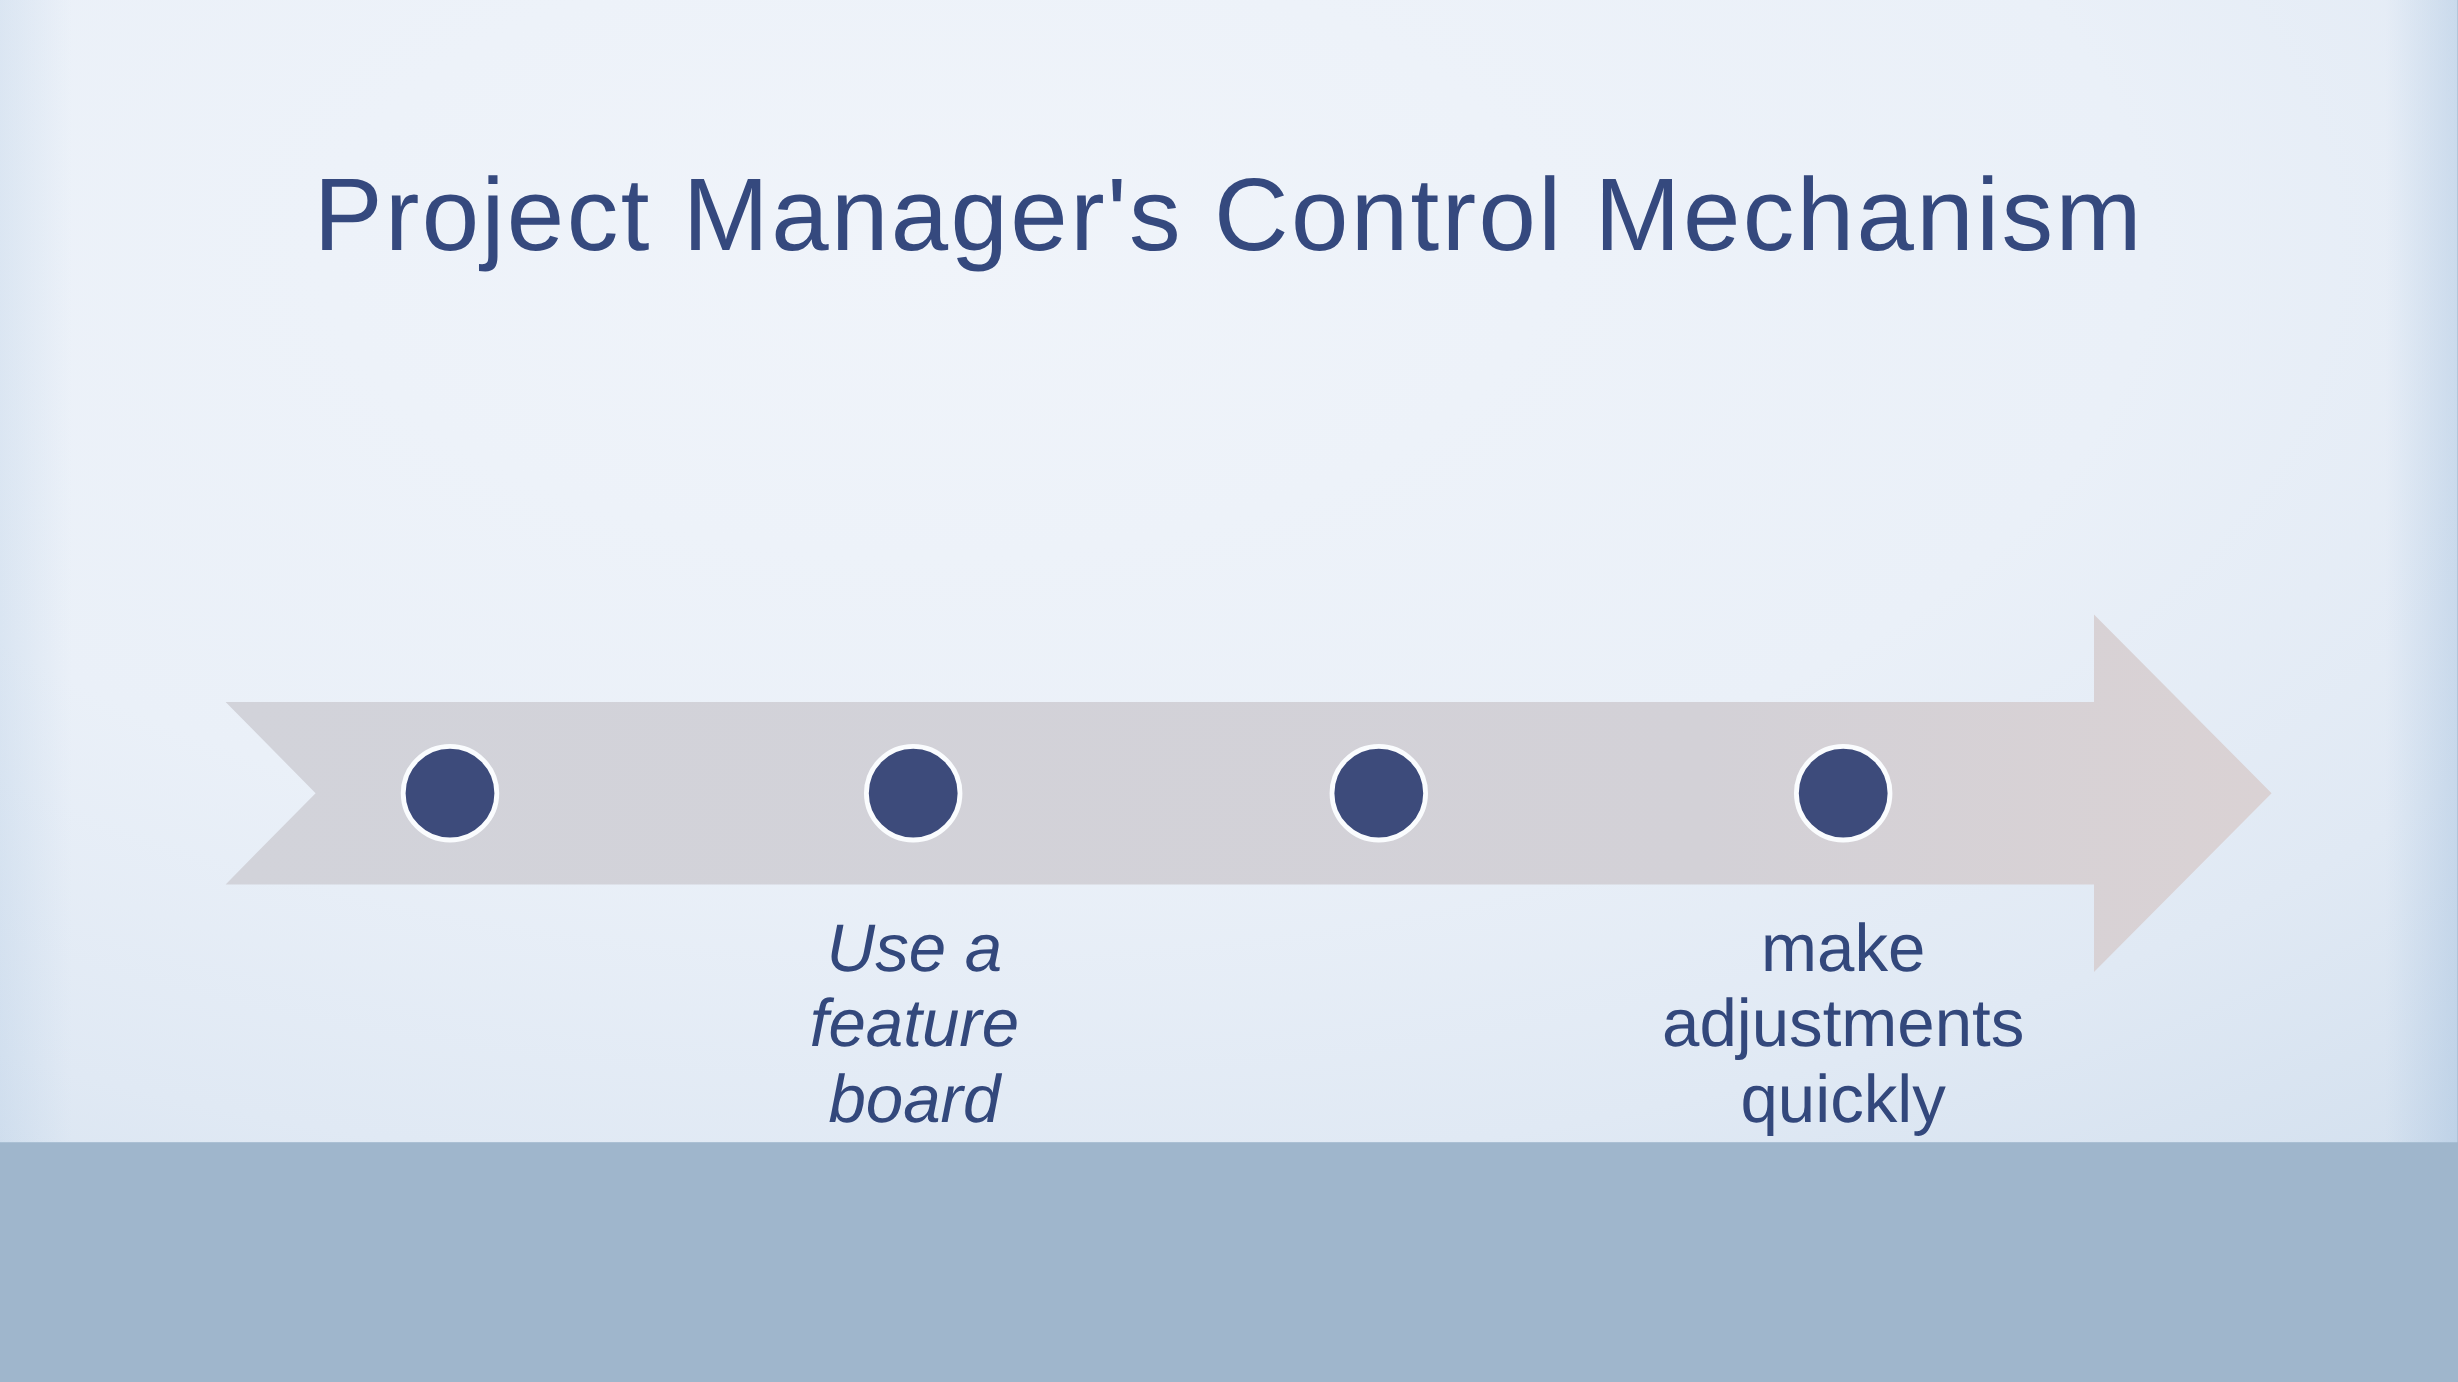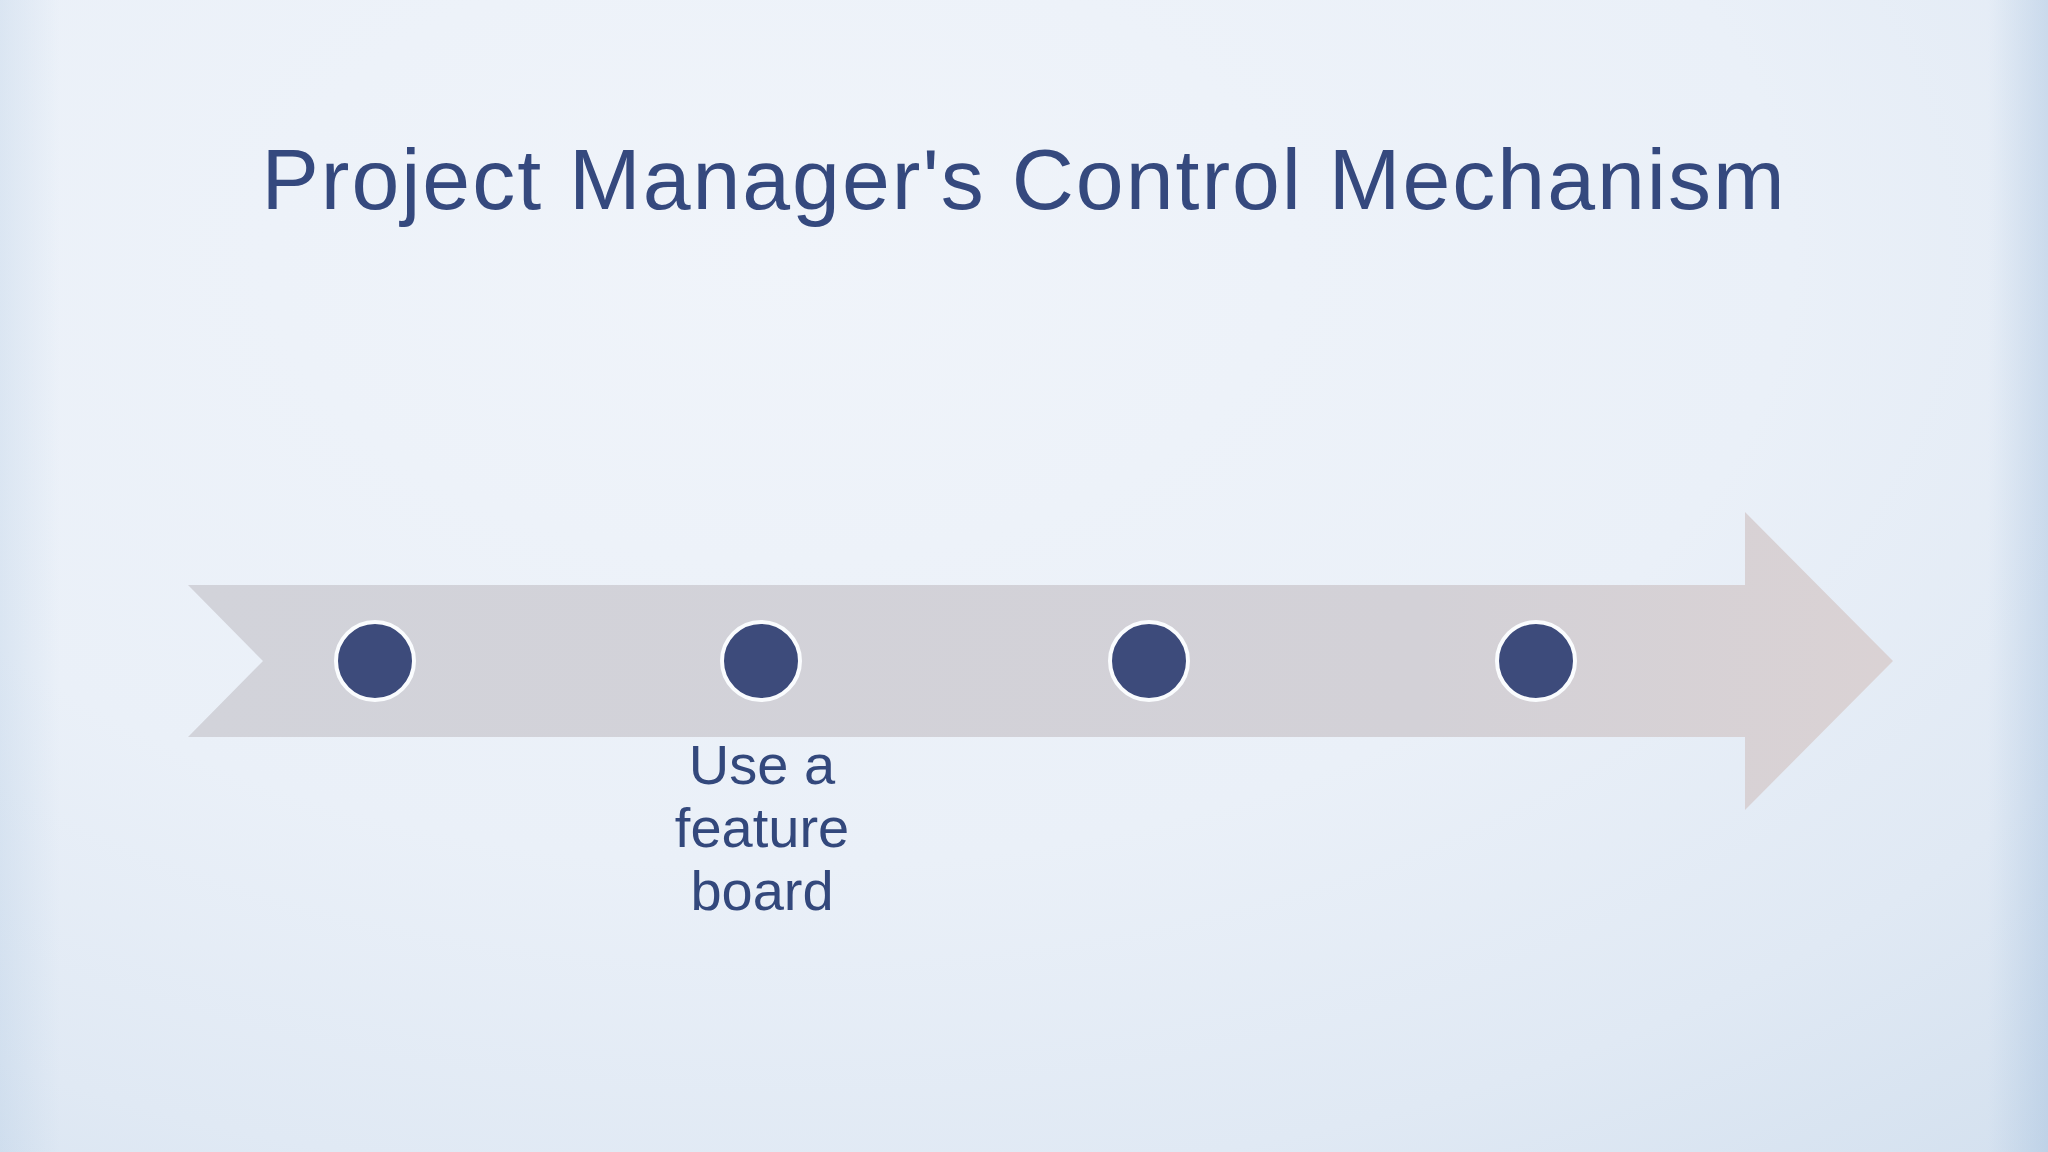"Project Manager's Control Mechanism" .slide { height: 1152px -> 952px }
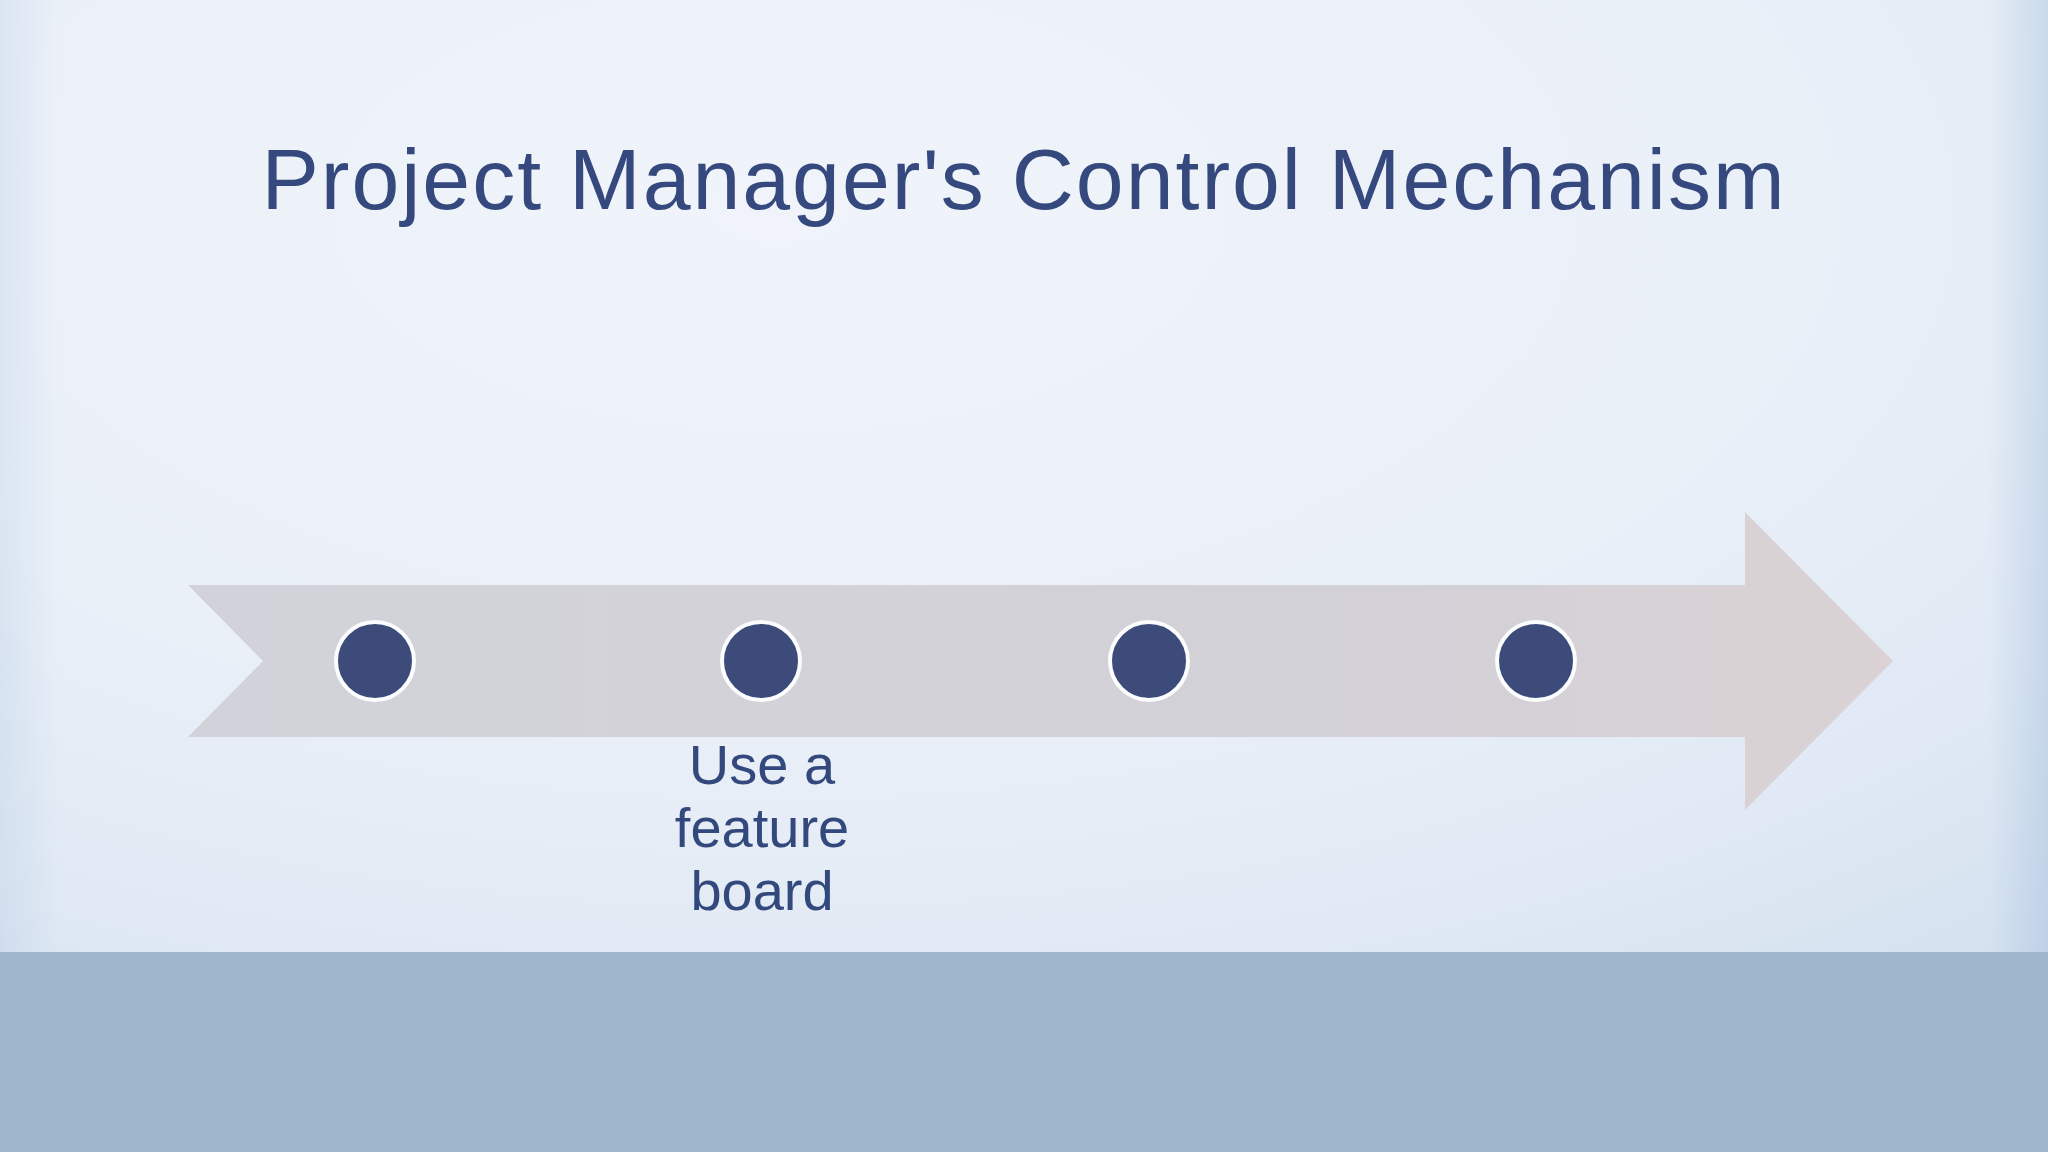"Use a" .label-2 { font-style: none -> italic; top: 733px -> 758px }
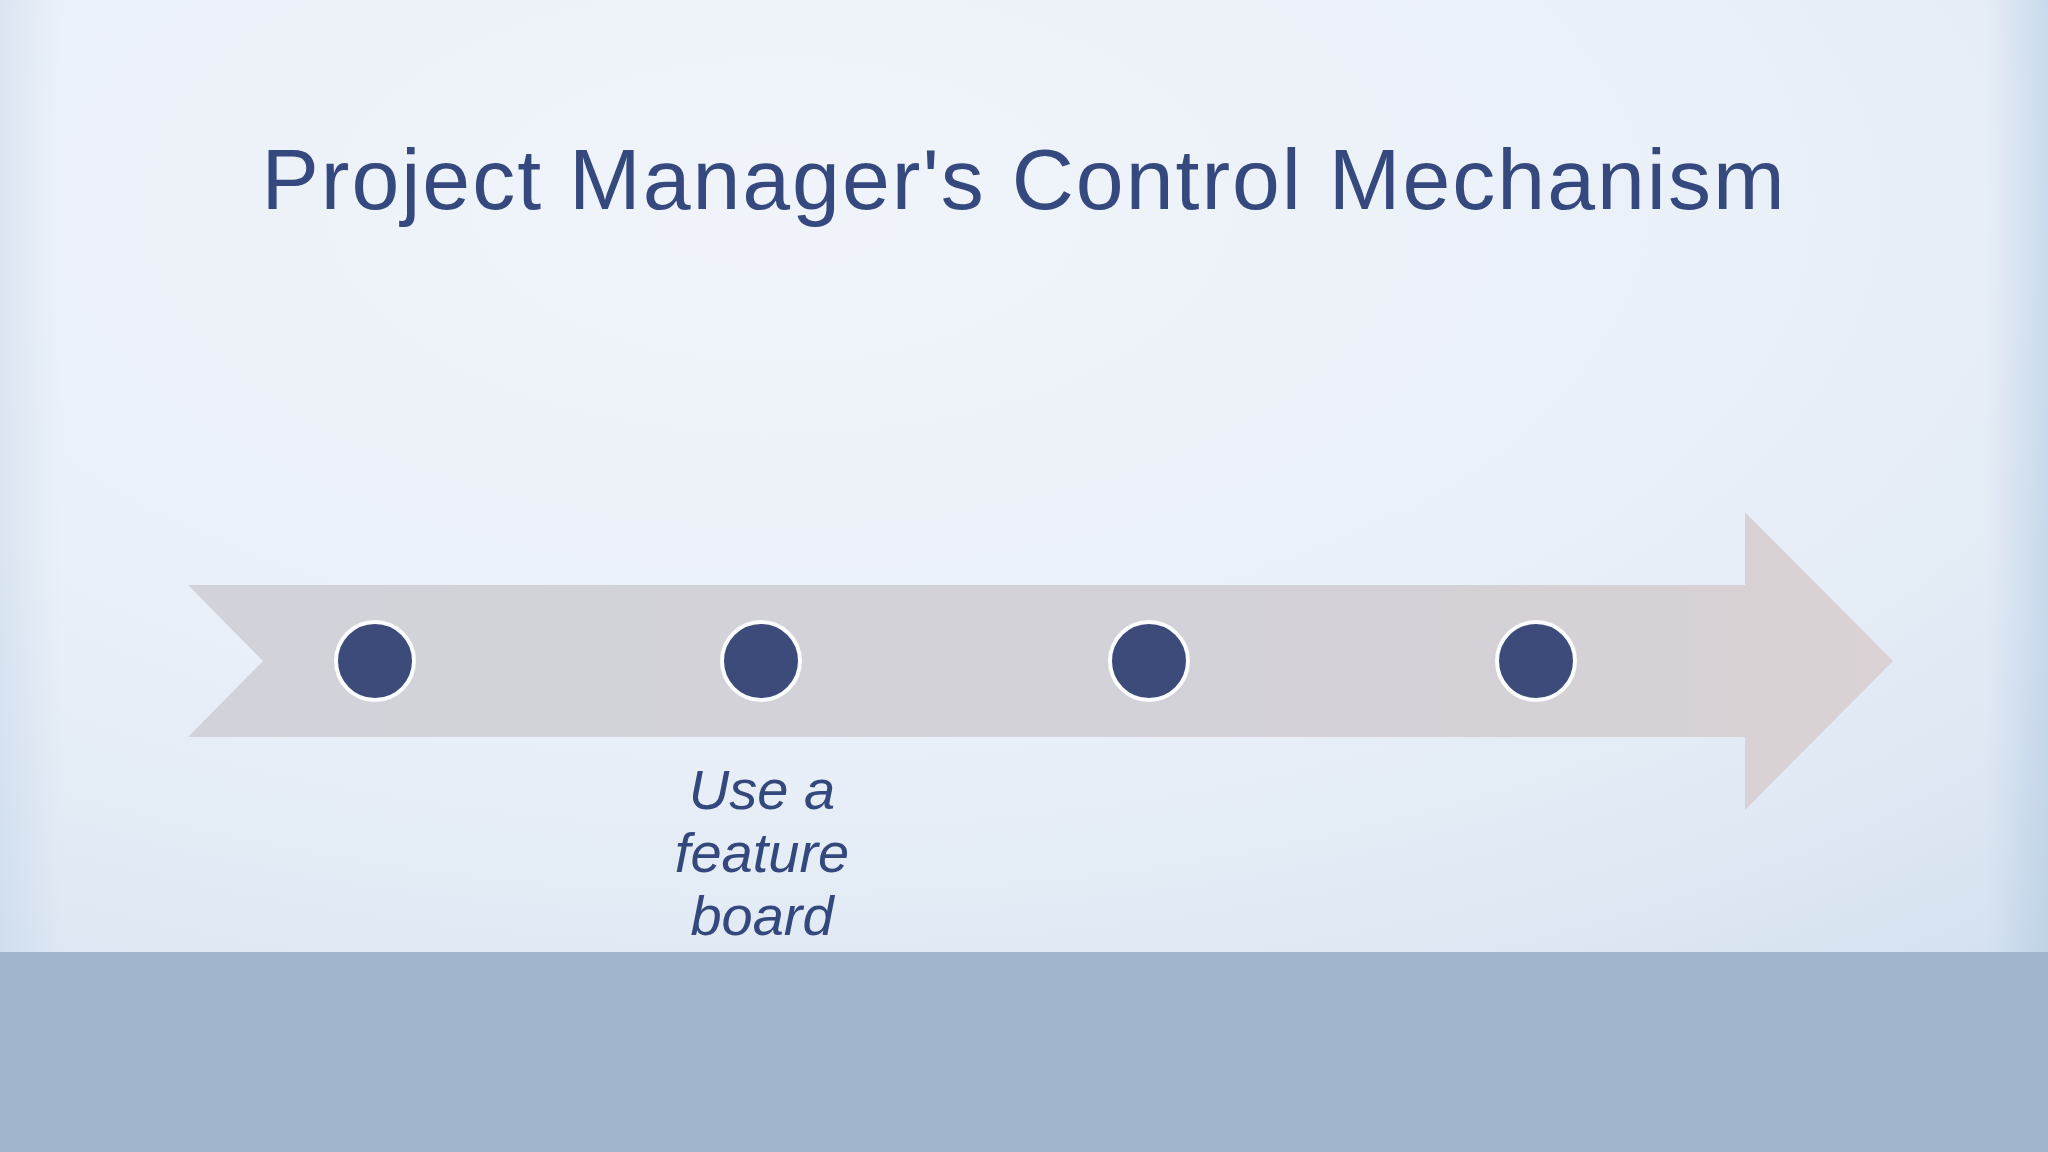"make" div.step-label { html: none -> <div>make adjustments quickly</div> }
